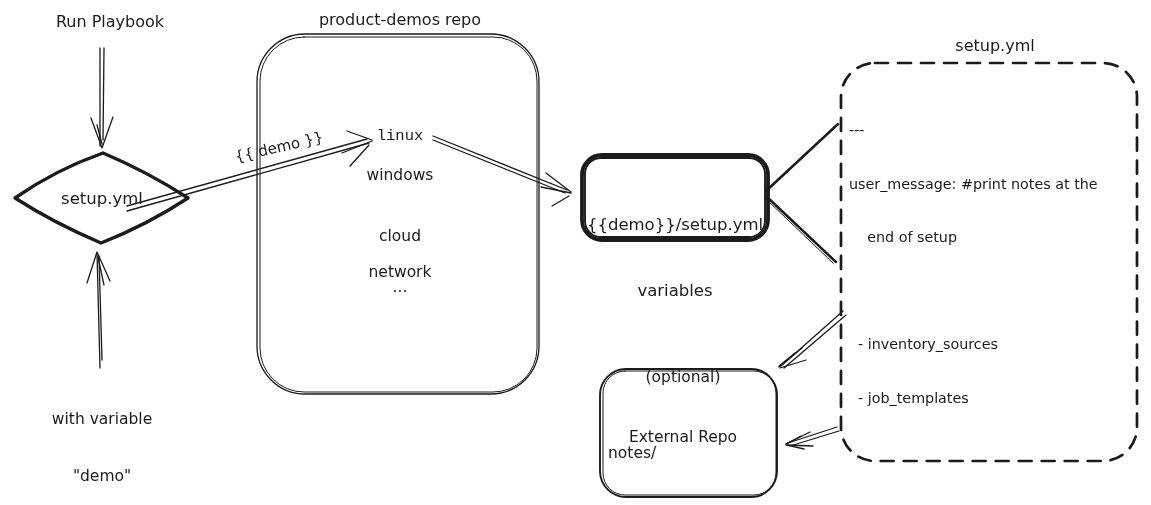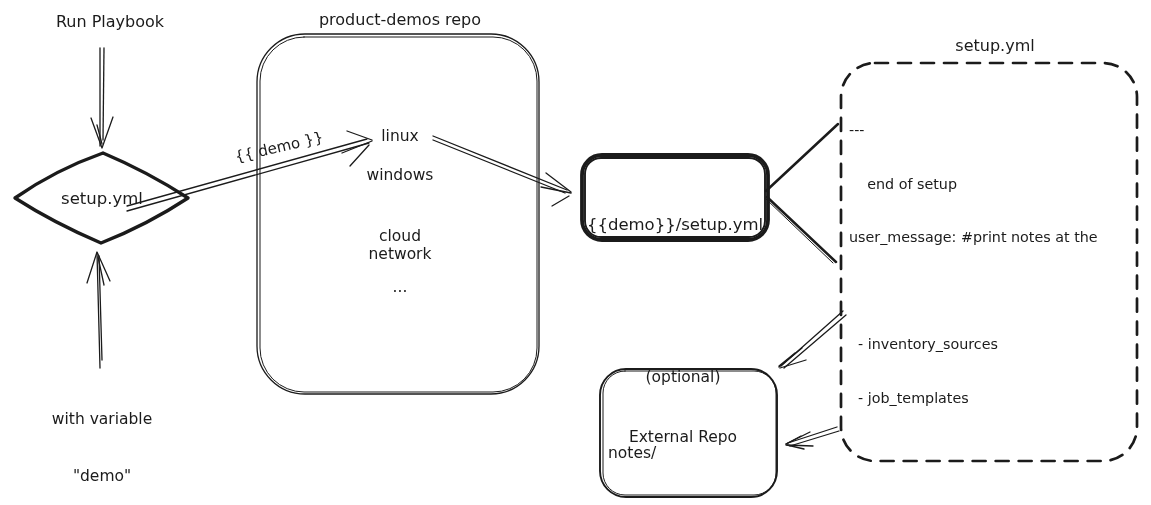"linux" div.repo-item { font-family: none -> Liberation Mono, monospace }
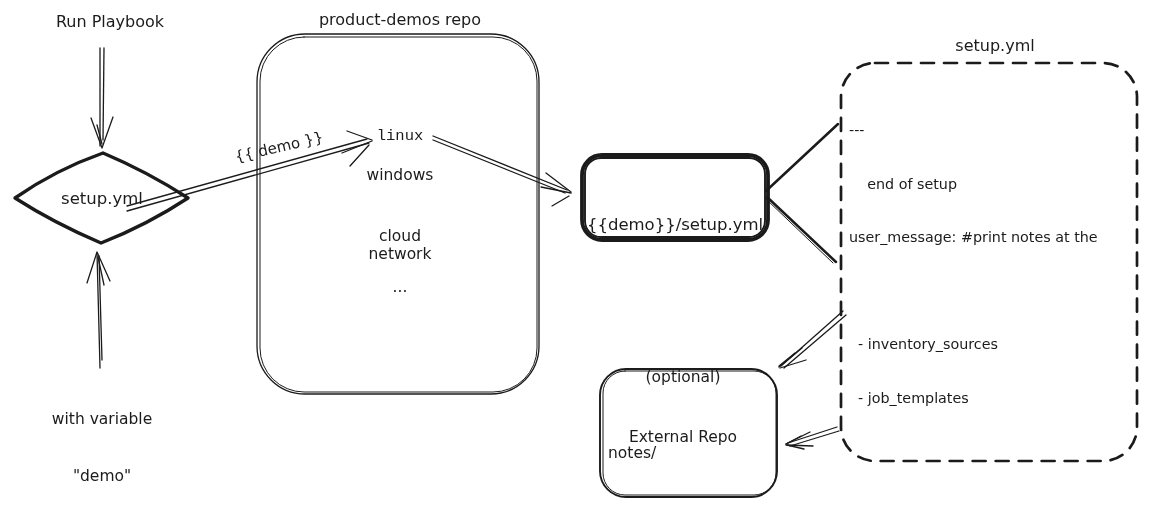"end of setup" div.yaml-line { order: before "user_message: #print notes at the" -> after "user_message: #print notes at the" }
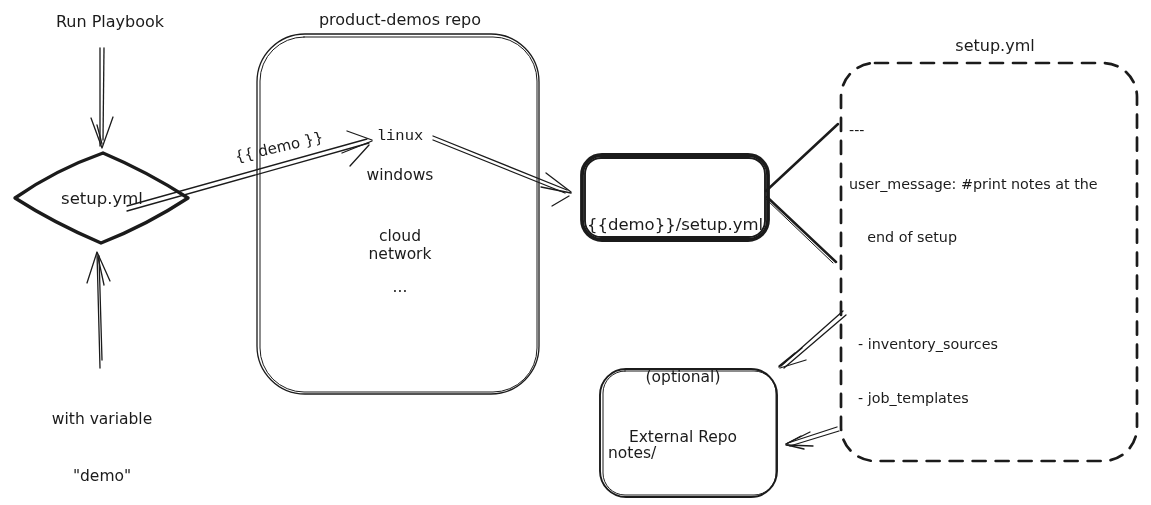"network" div.repo-item { top: 245px -> 263px }
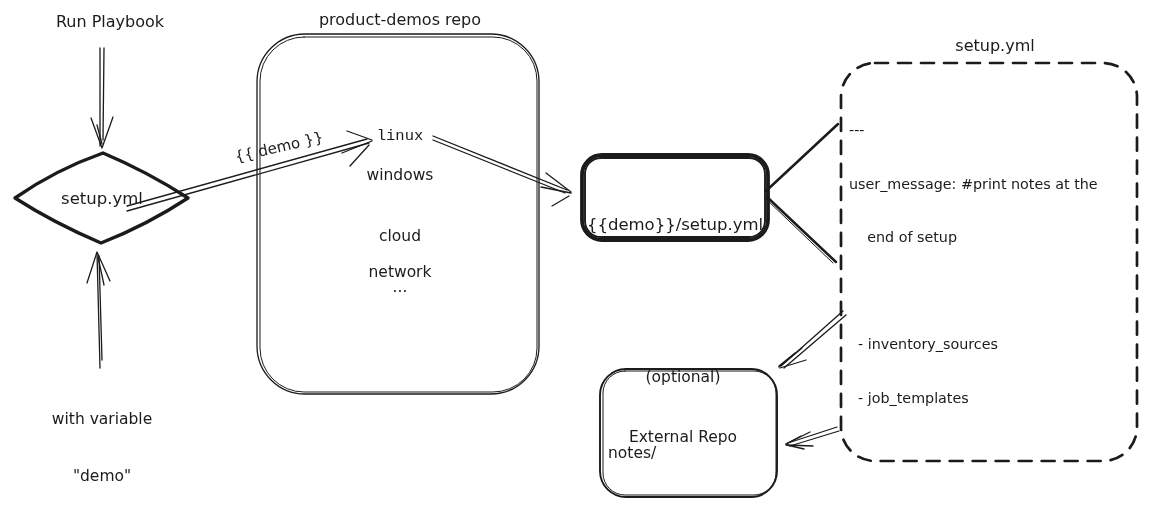"variables" div { html: none -> <div>variables</div> }
